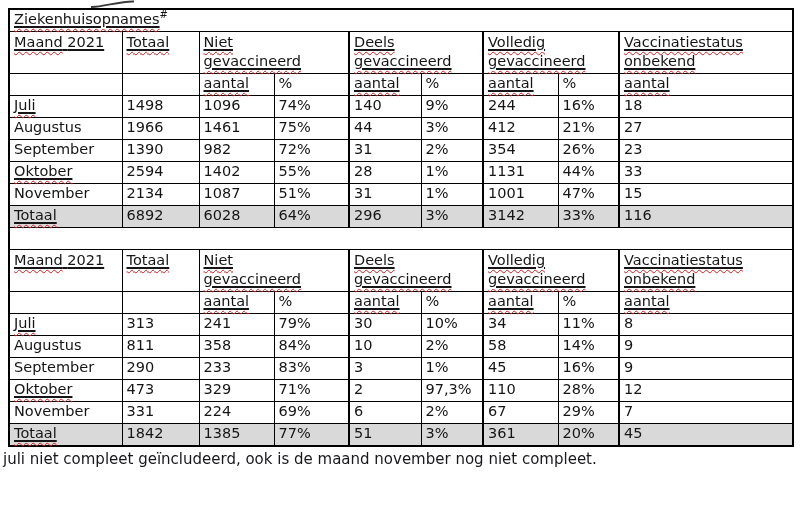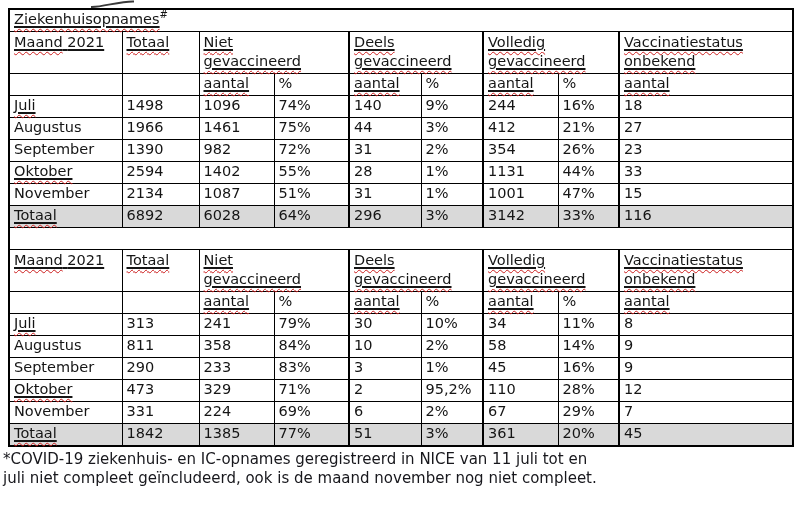"95,2%" td { text: 95,2% -> 97,3% }
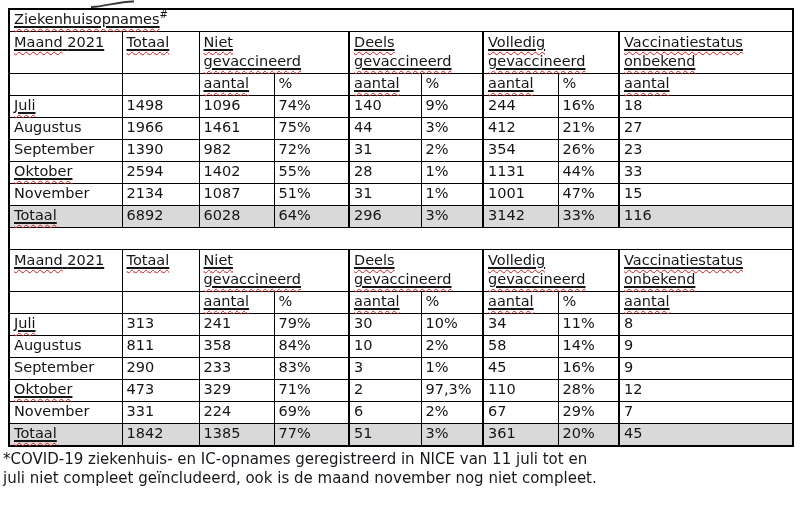"*COVID-19 ziekenhuis- en IC-opnames" div { html: <div>*COVID-19 ziekenhuis- en IC-opnames geregistreerd in NICE van 11 juli tot en</div> -> none }
